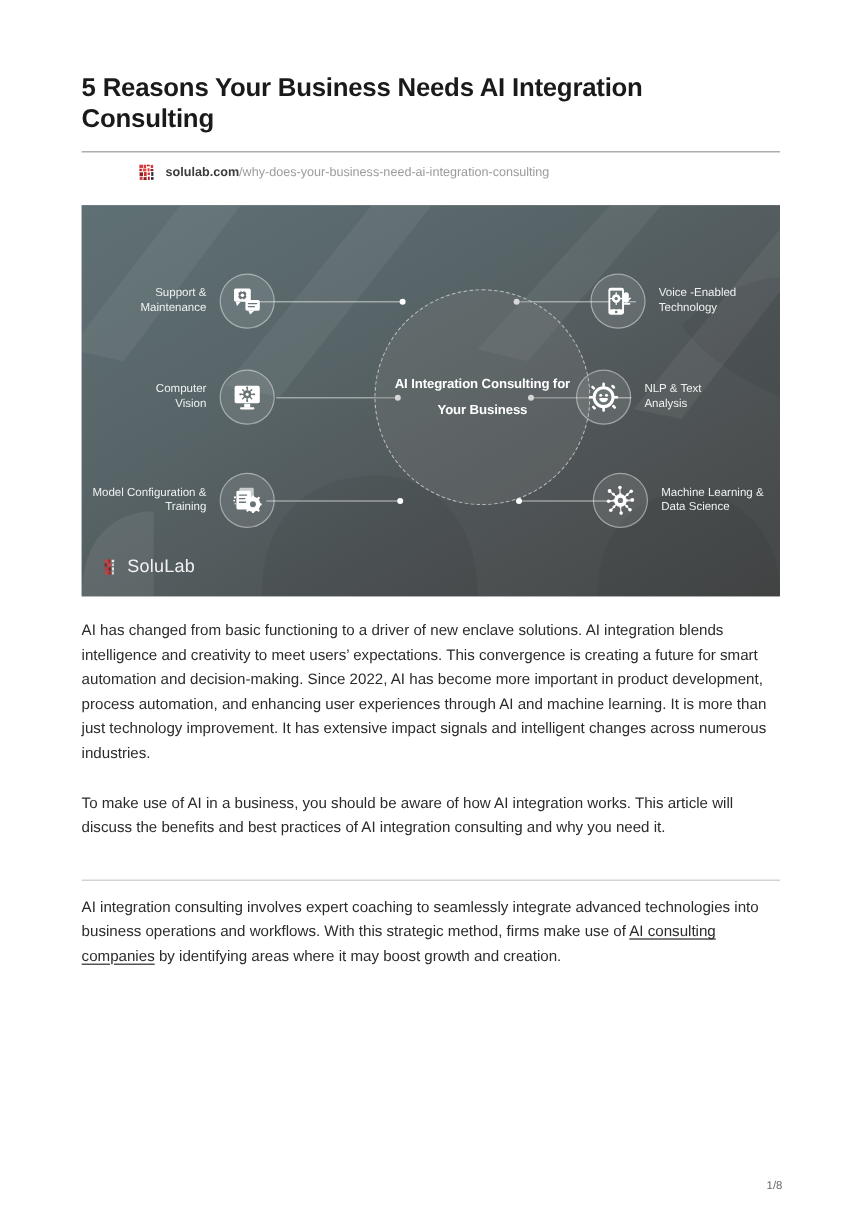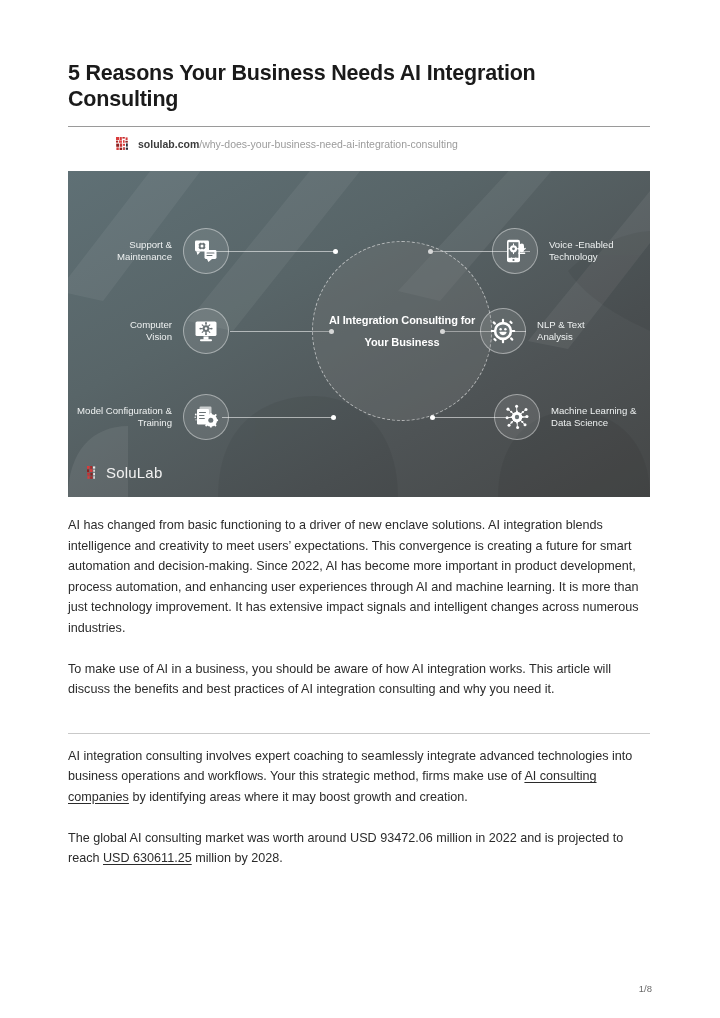"AI integration consulting involves" span { text: Your -> With }
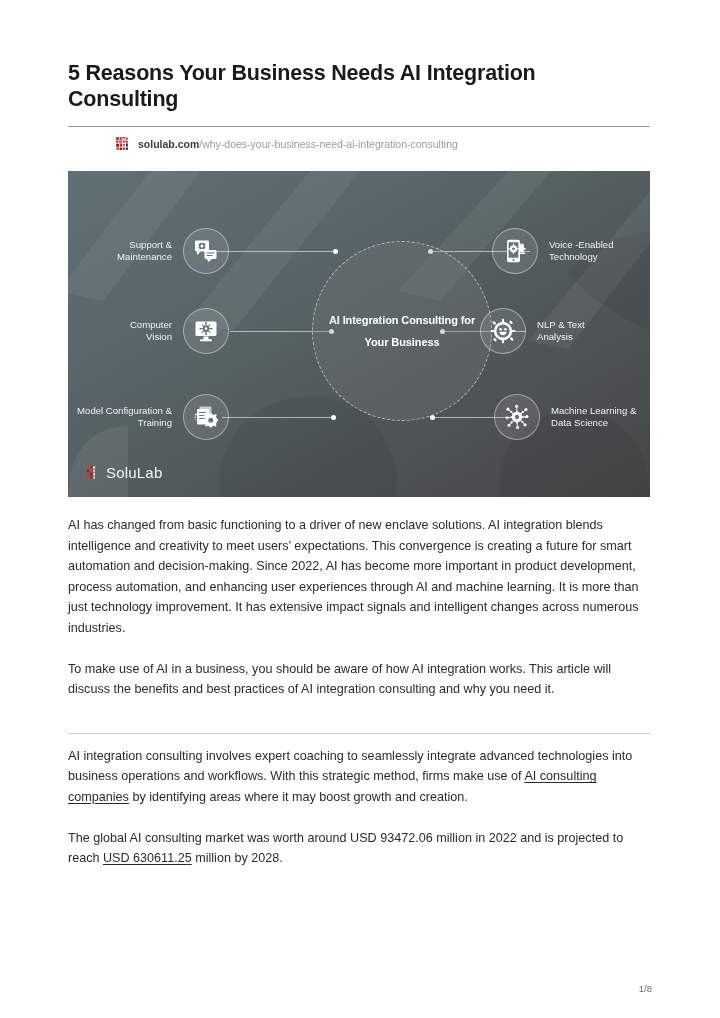"The global AI consulting market" p.body { html: <p><span>The global AI consulting market was worth around USD 93472.06 million in 2022 and is projected to reach </span><a>USD 630611.25</a><span> million by 2028.</span></p> -> none }
